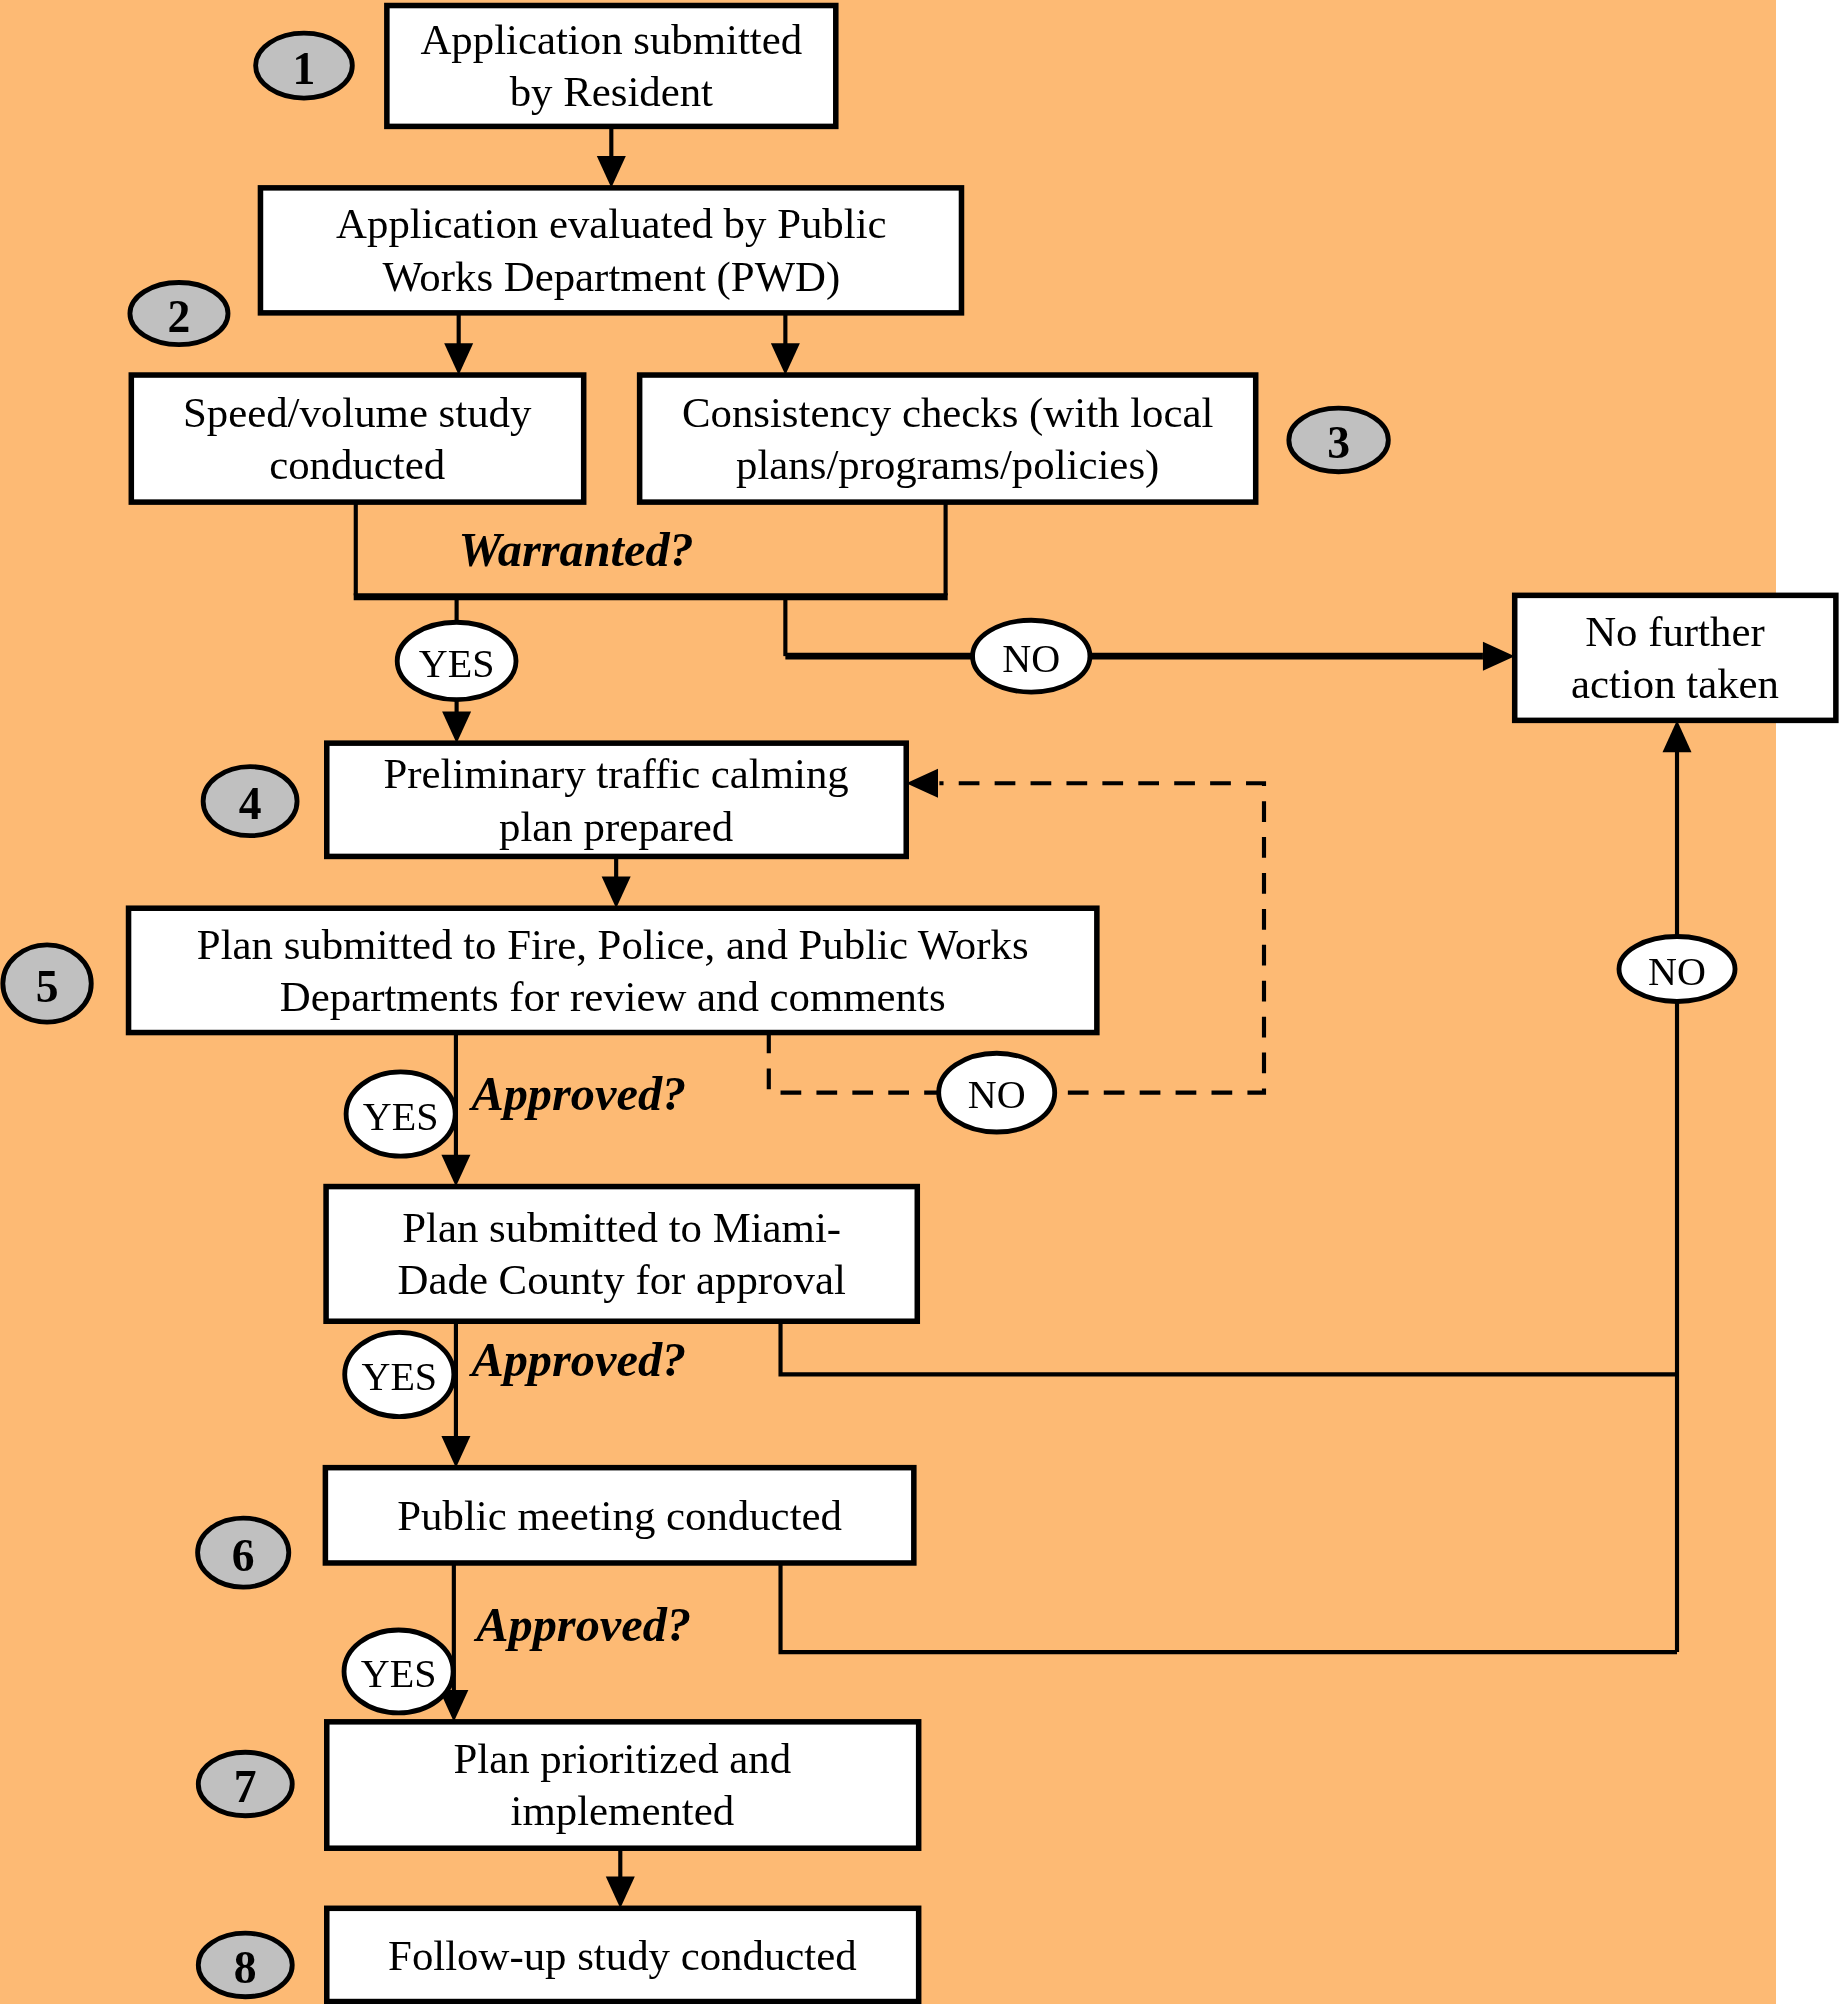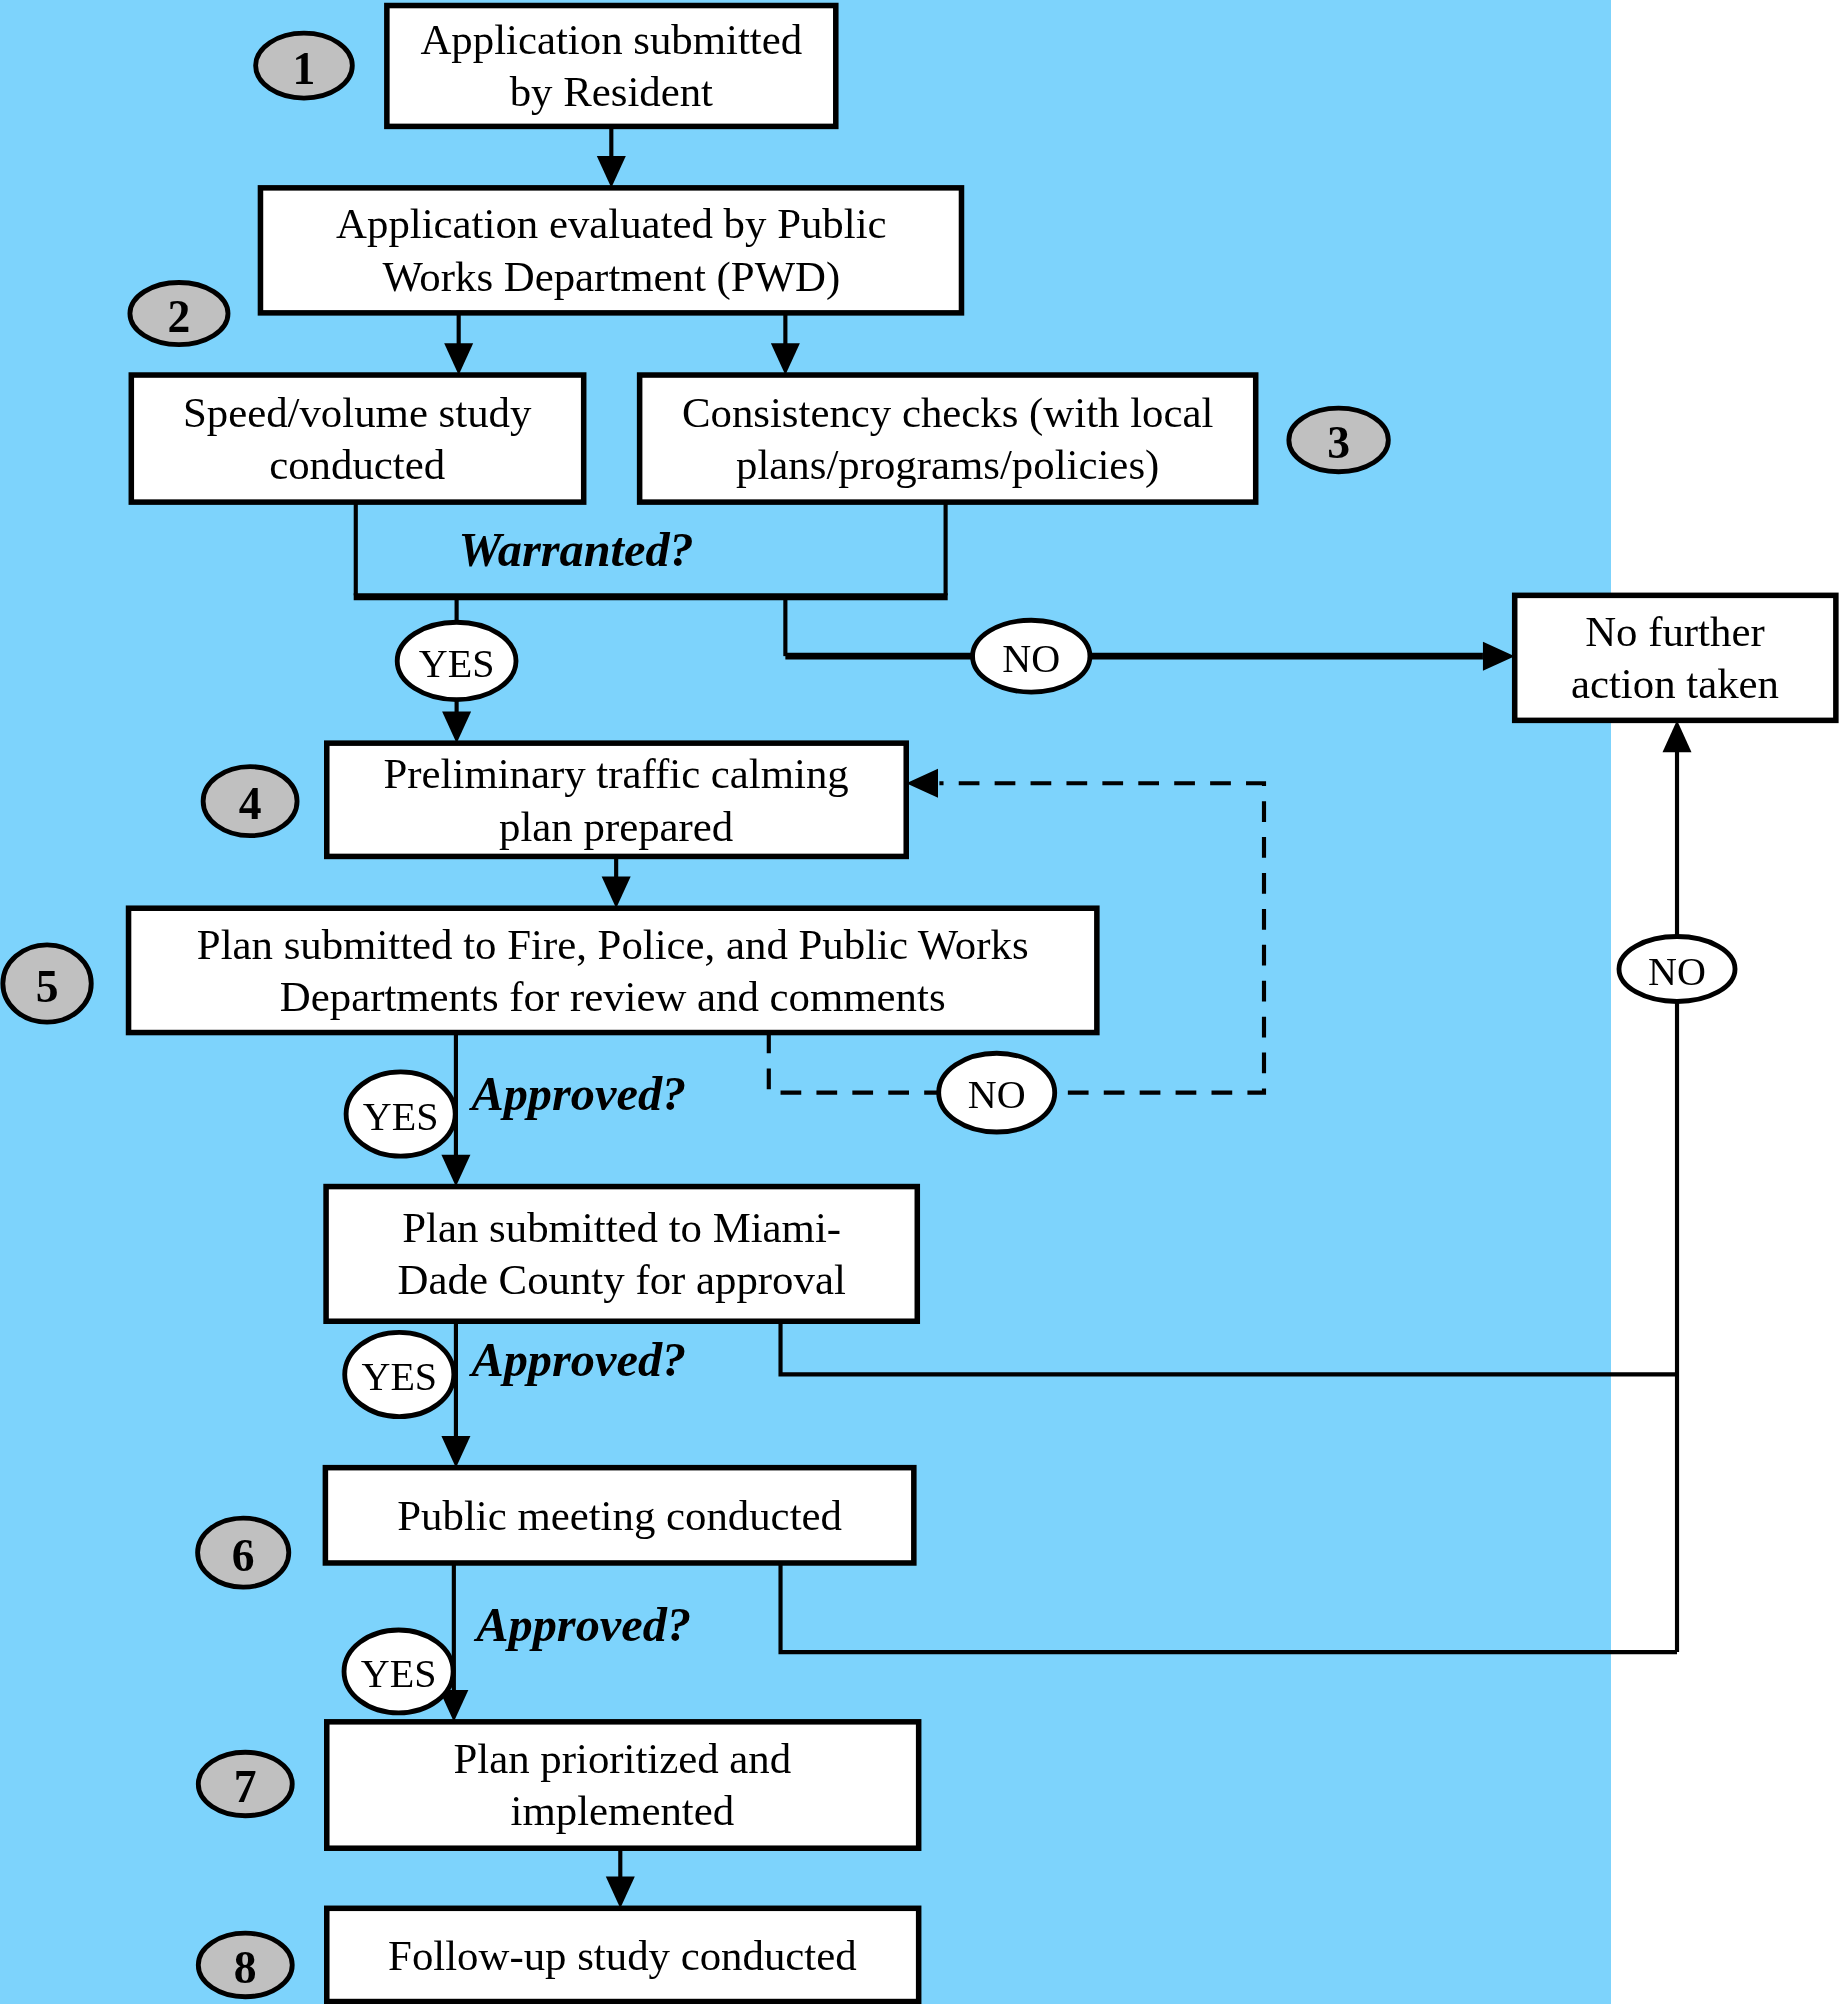"Application submitted" .stage { background: #7dd3fc -> #fdba74; width: 1611px -> 1776px }
